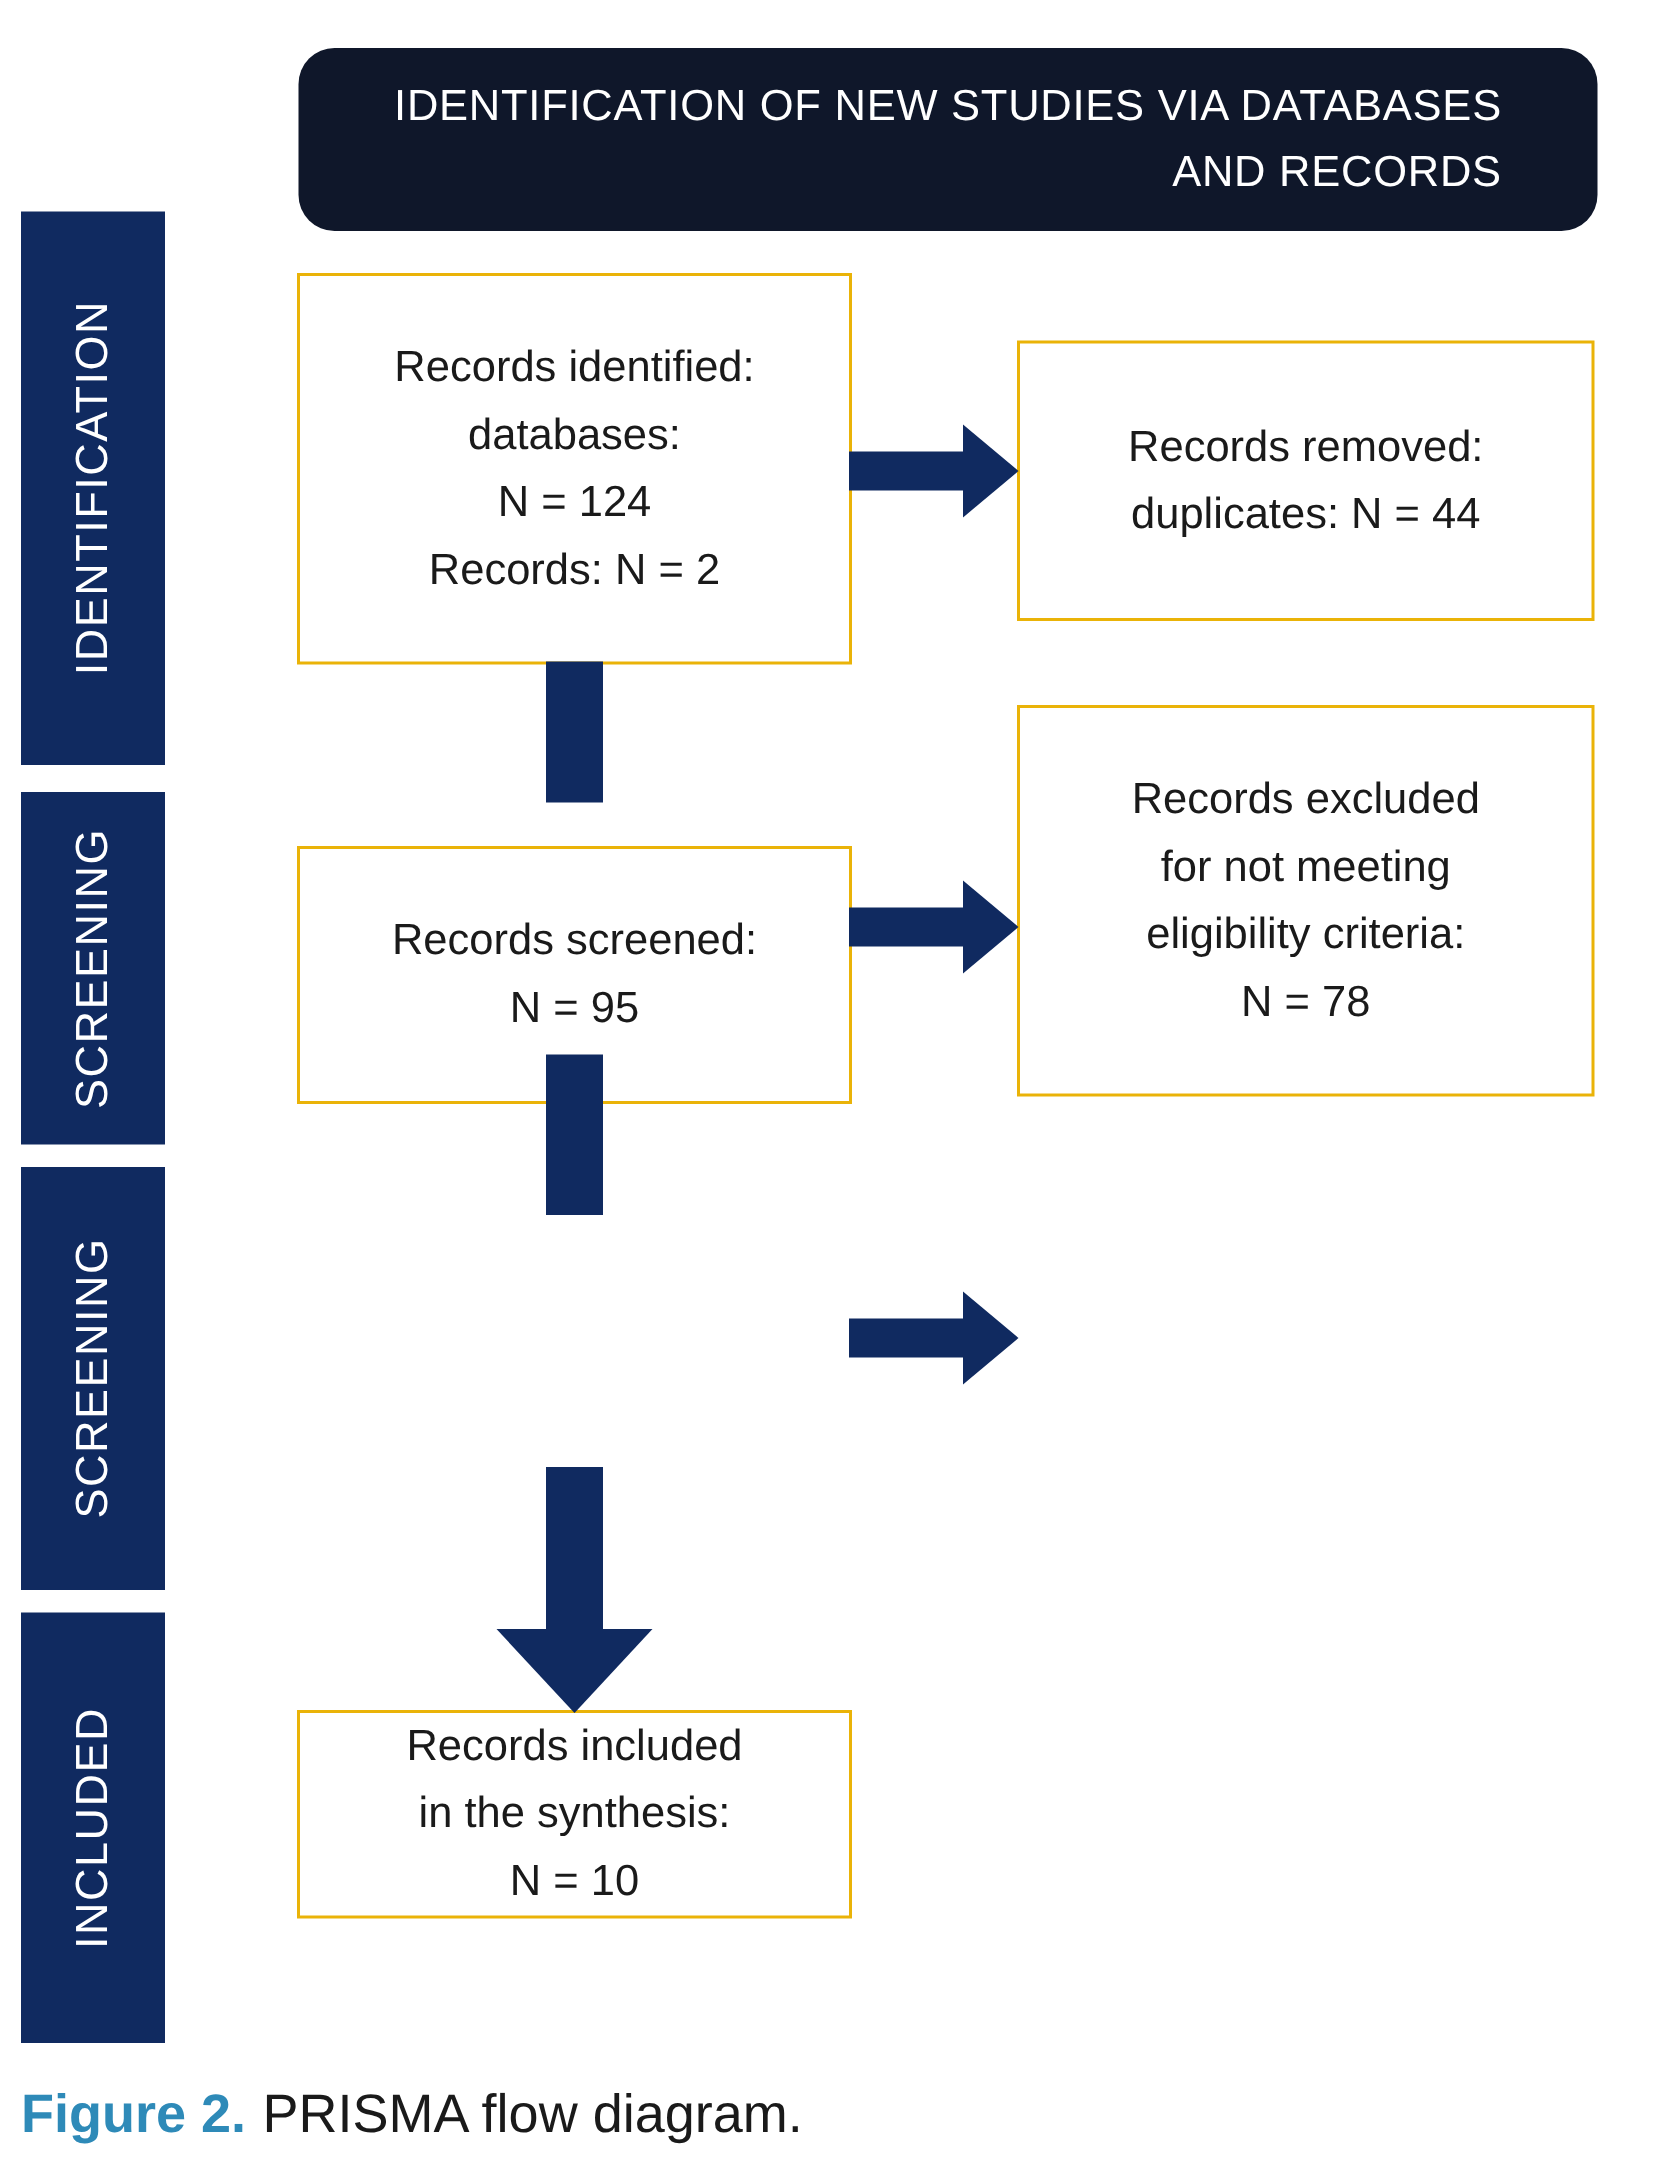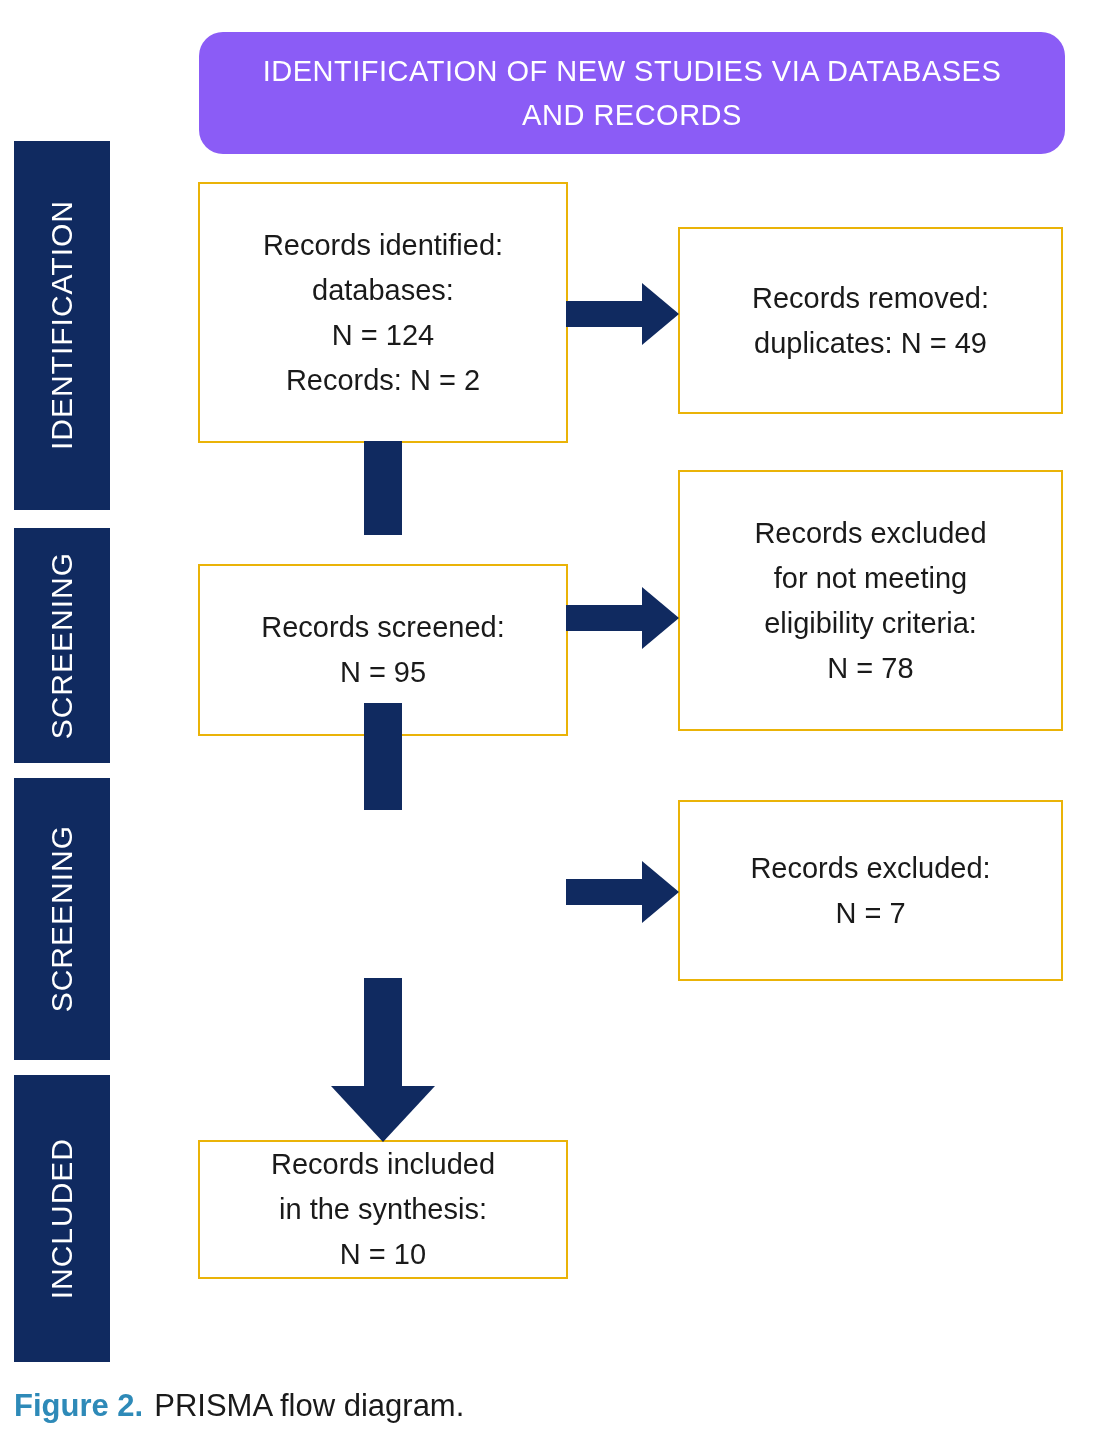"IDENTIFICATION OF NEW STUDIES VIA" .header-box { background: #8b5cf6 -> #0f172a; text-align: center -> right }
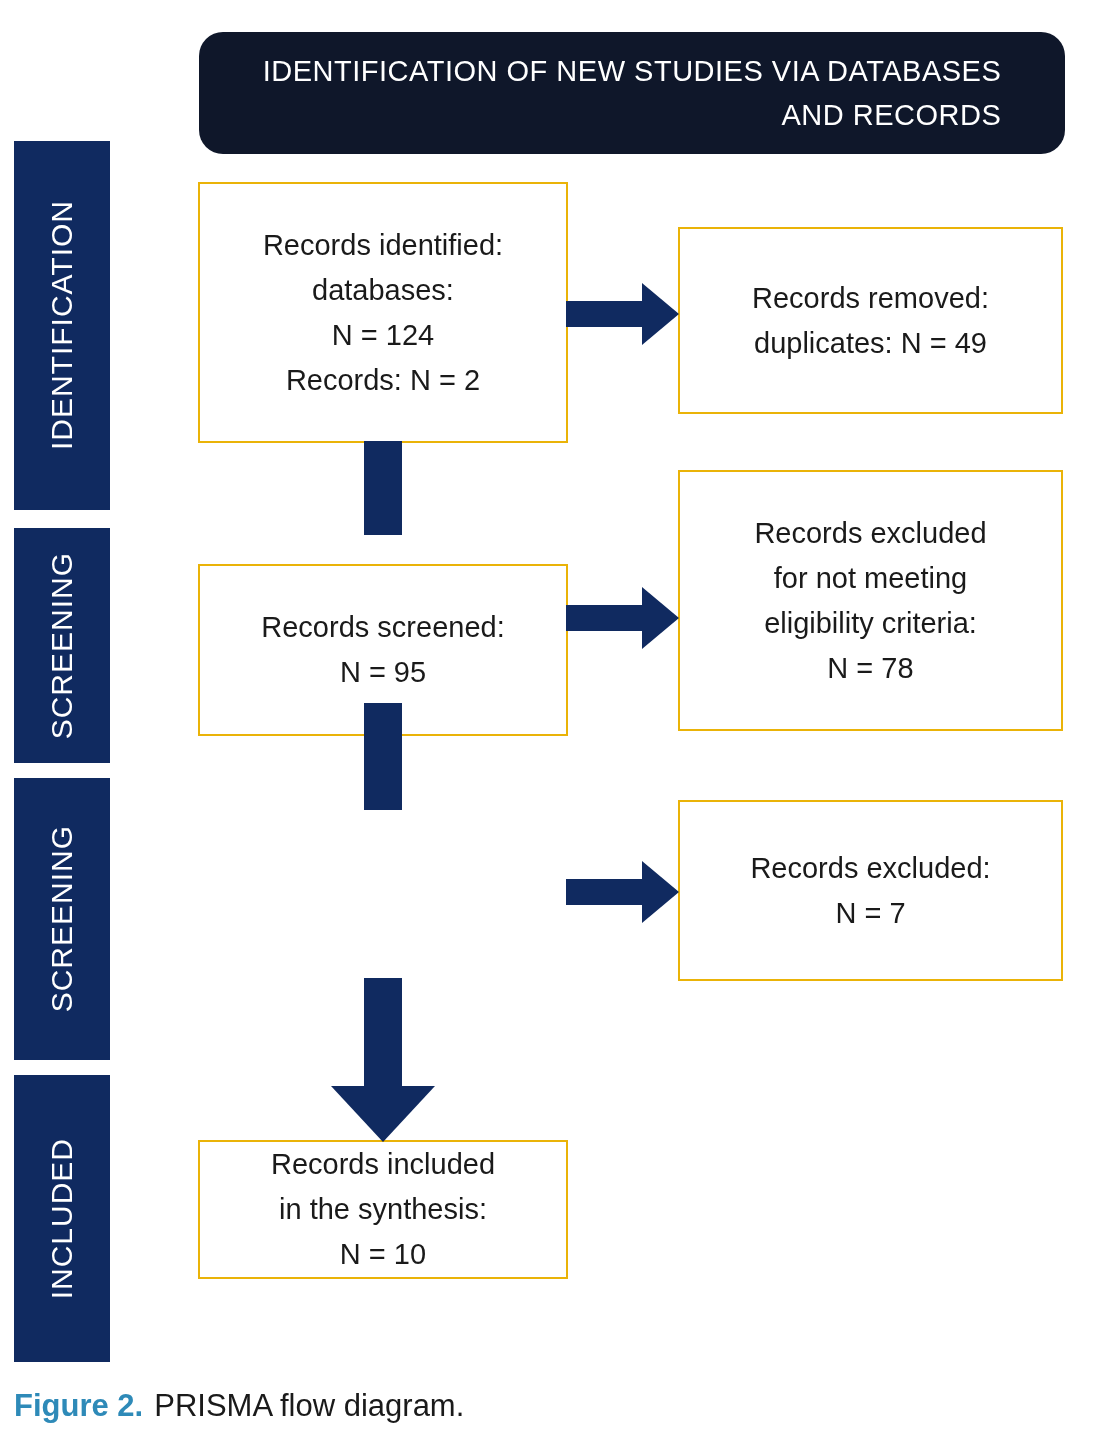"Records removed:" div.flow-box { text: 49 -> 44 }
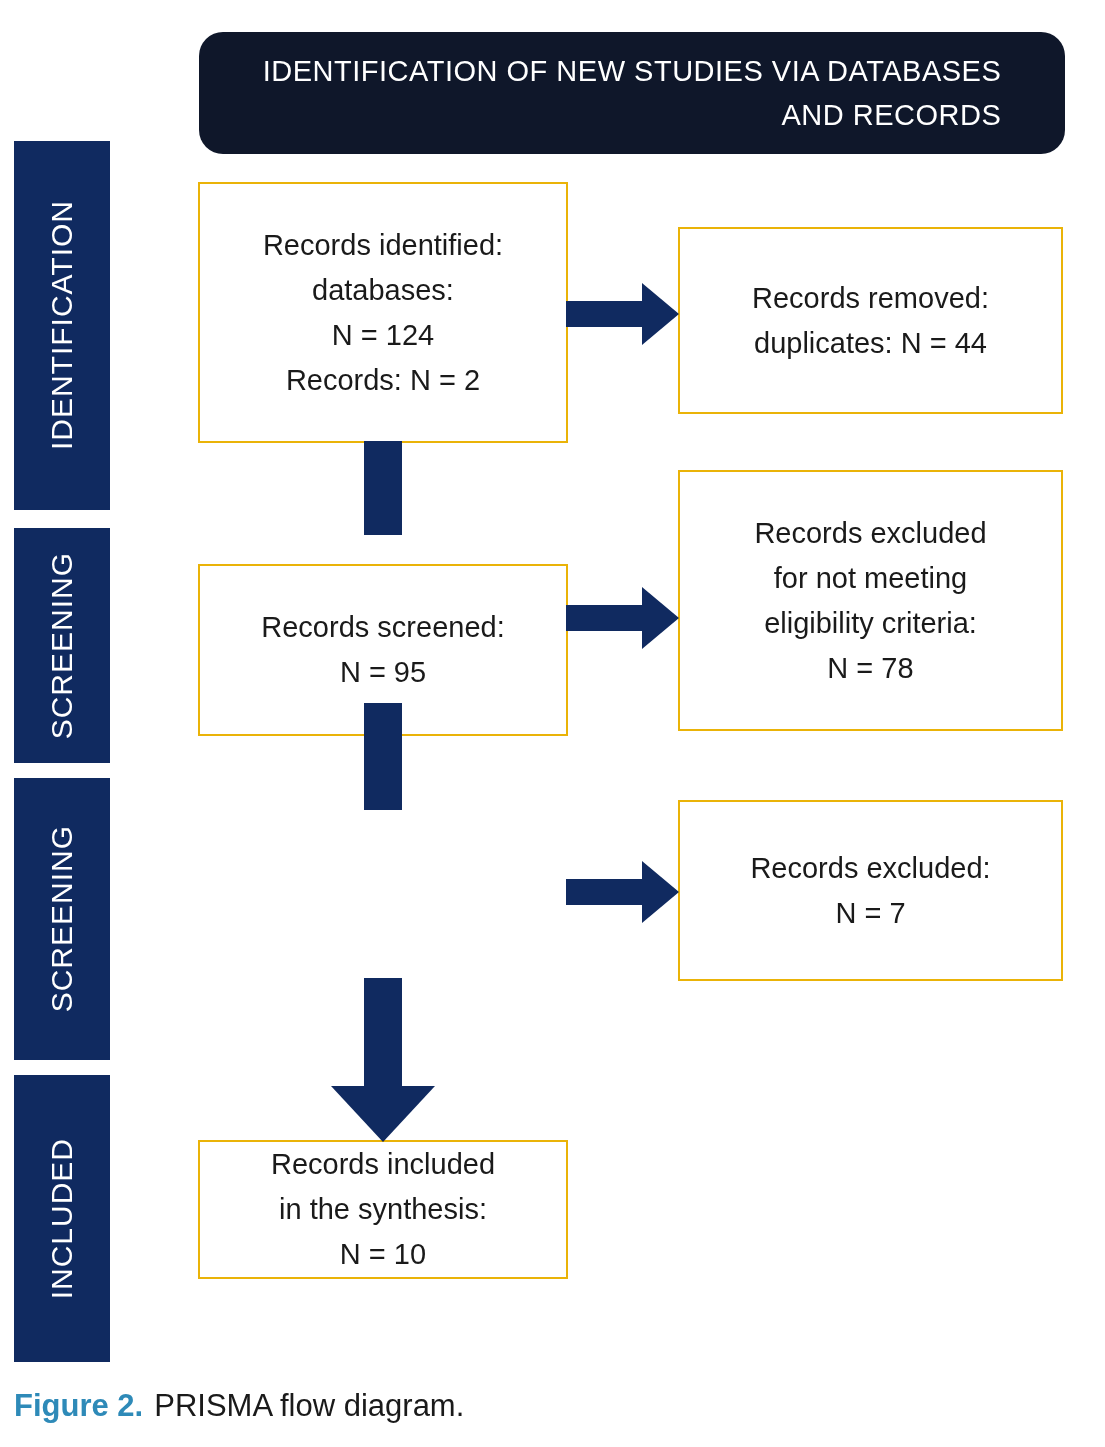"Records excluded:" div.flow-box { html: <div>Records excluded: N = 7</div> -> none }
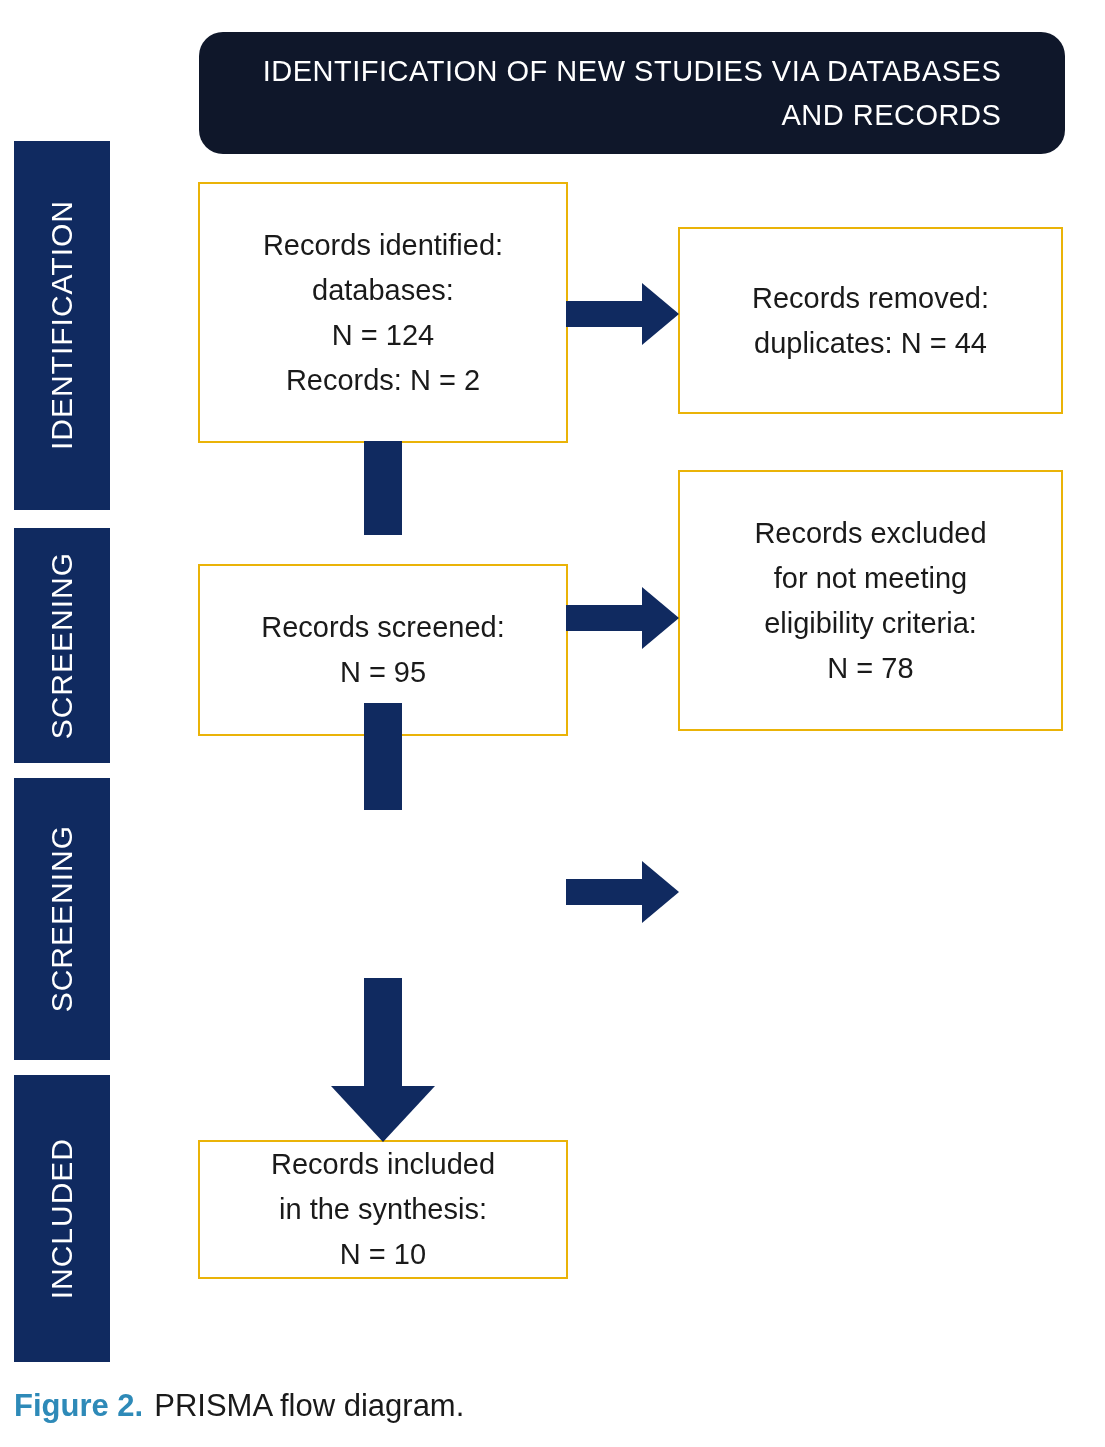"Figure 2. PRISMA flow diagram." .caption { font-size: 31px -> 36px }
